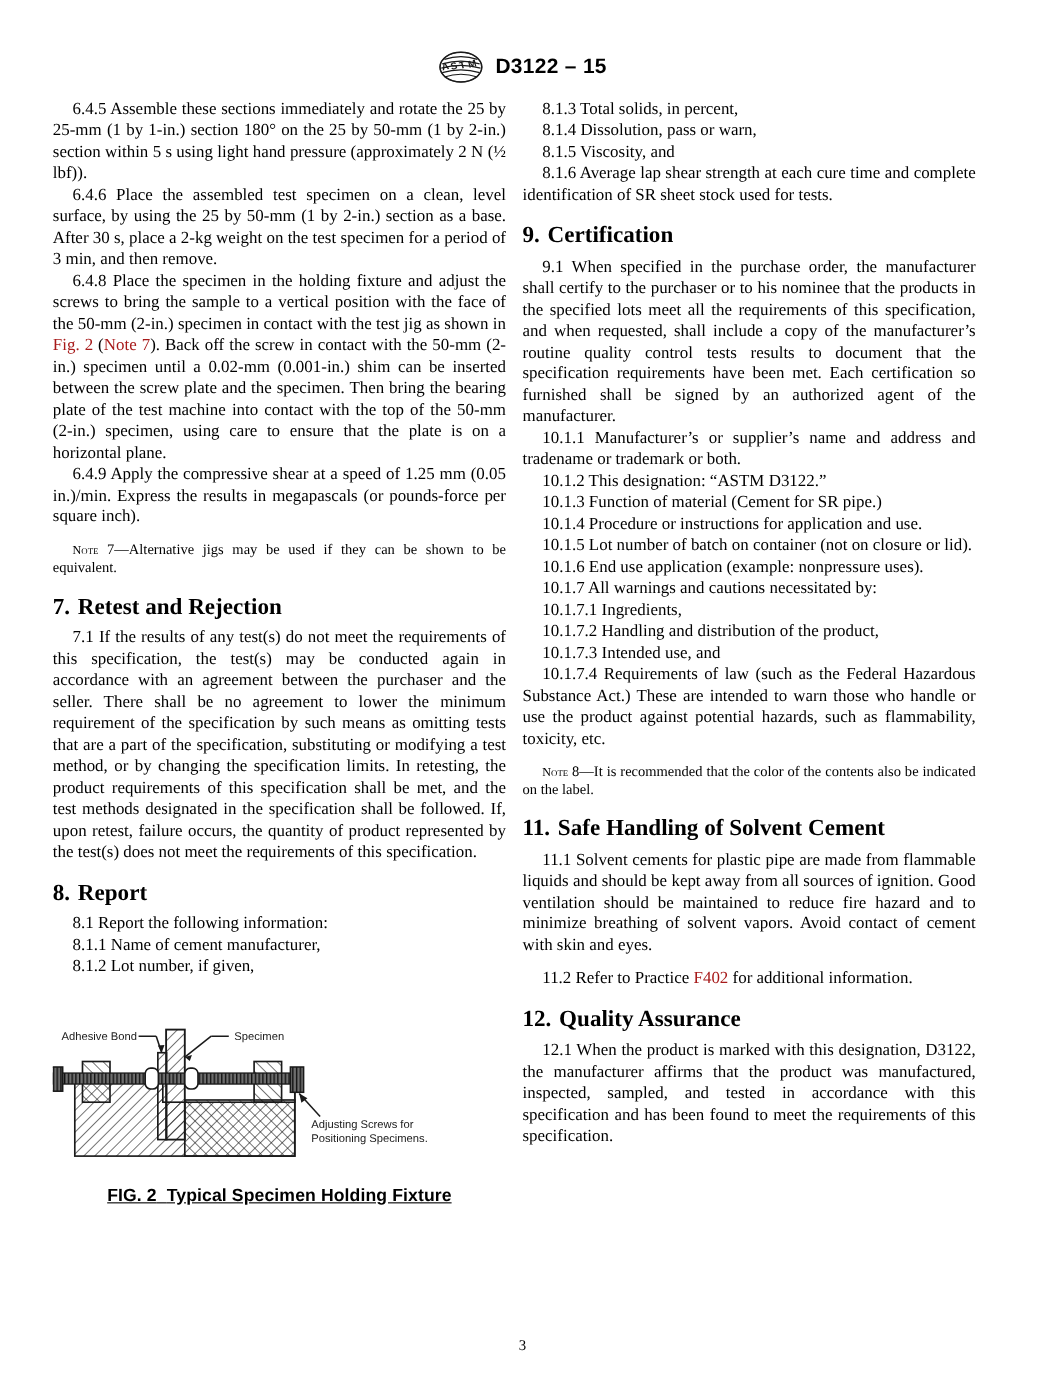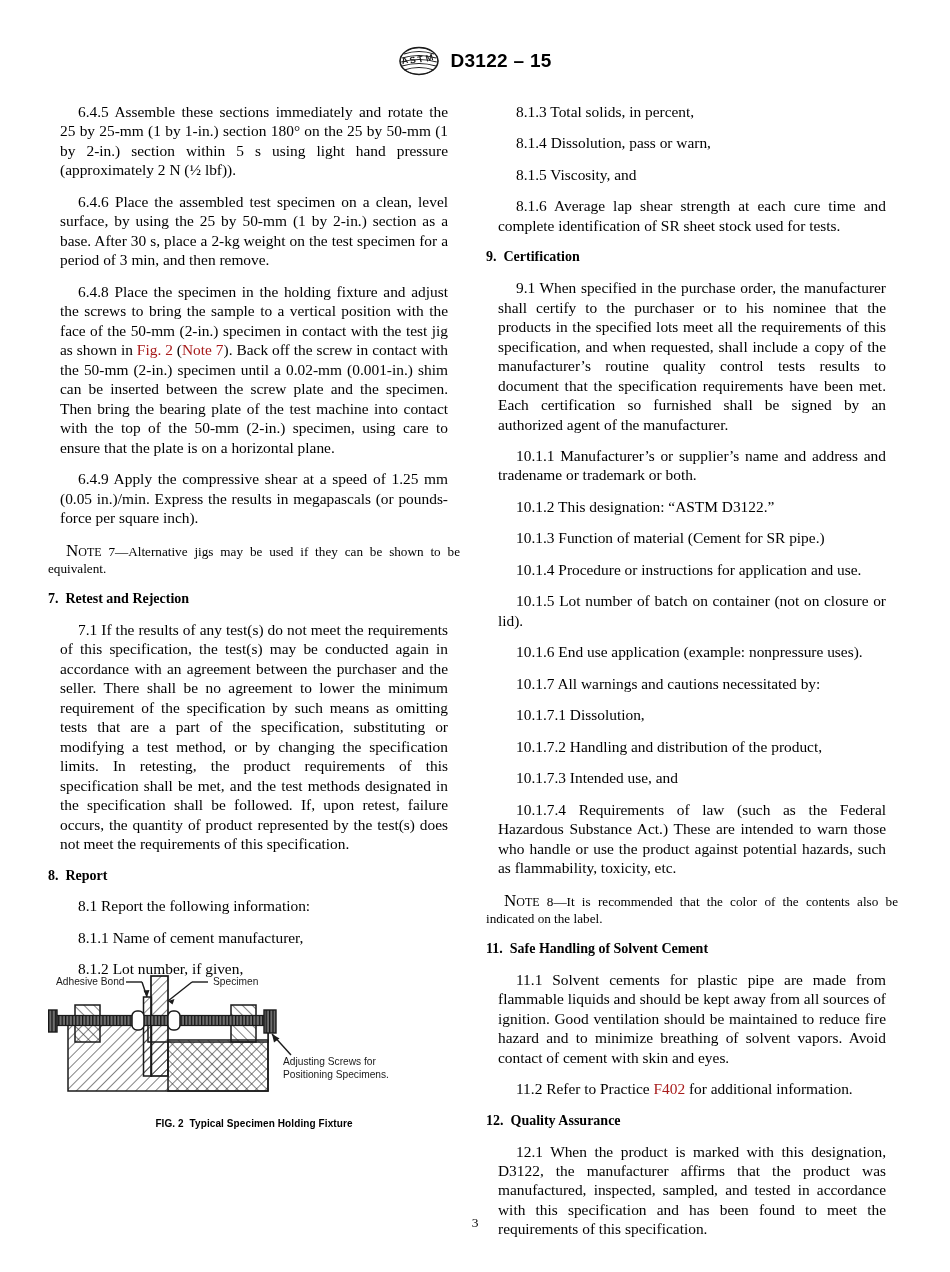"6.4.5 Assemble these sections" p { margin: 12px -> 0 }
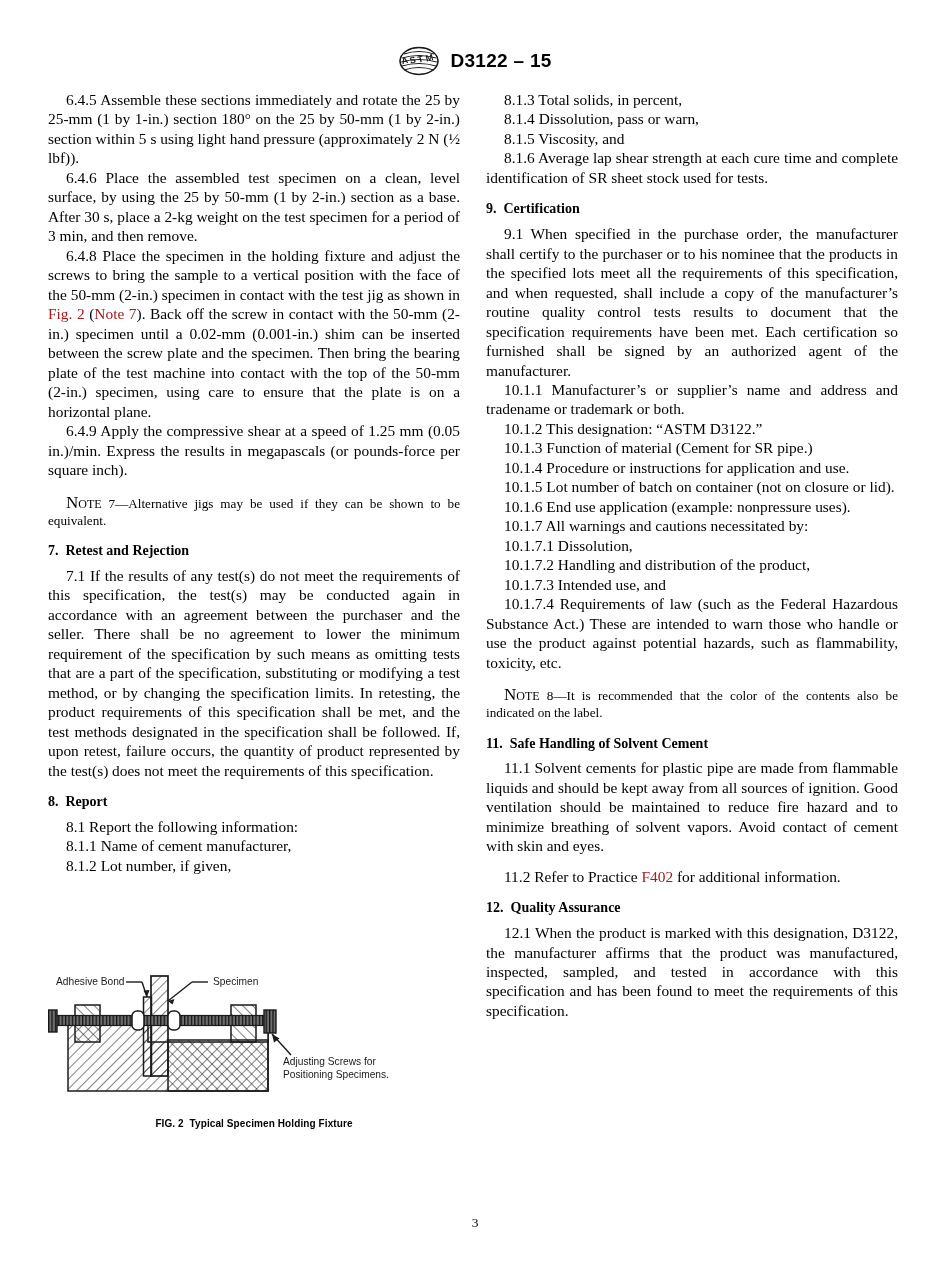"8.1.3 Total solids, in percent," .col-right { left: 486px -> 475px }
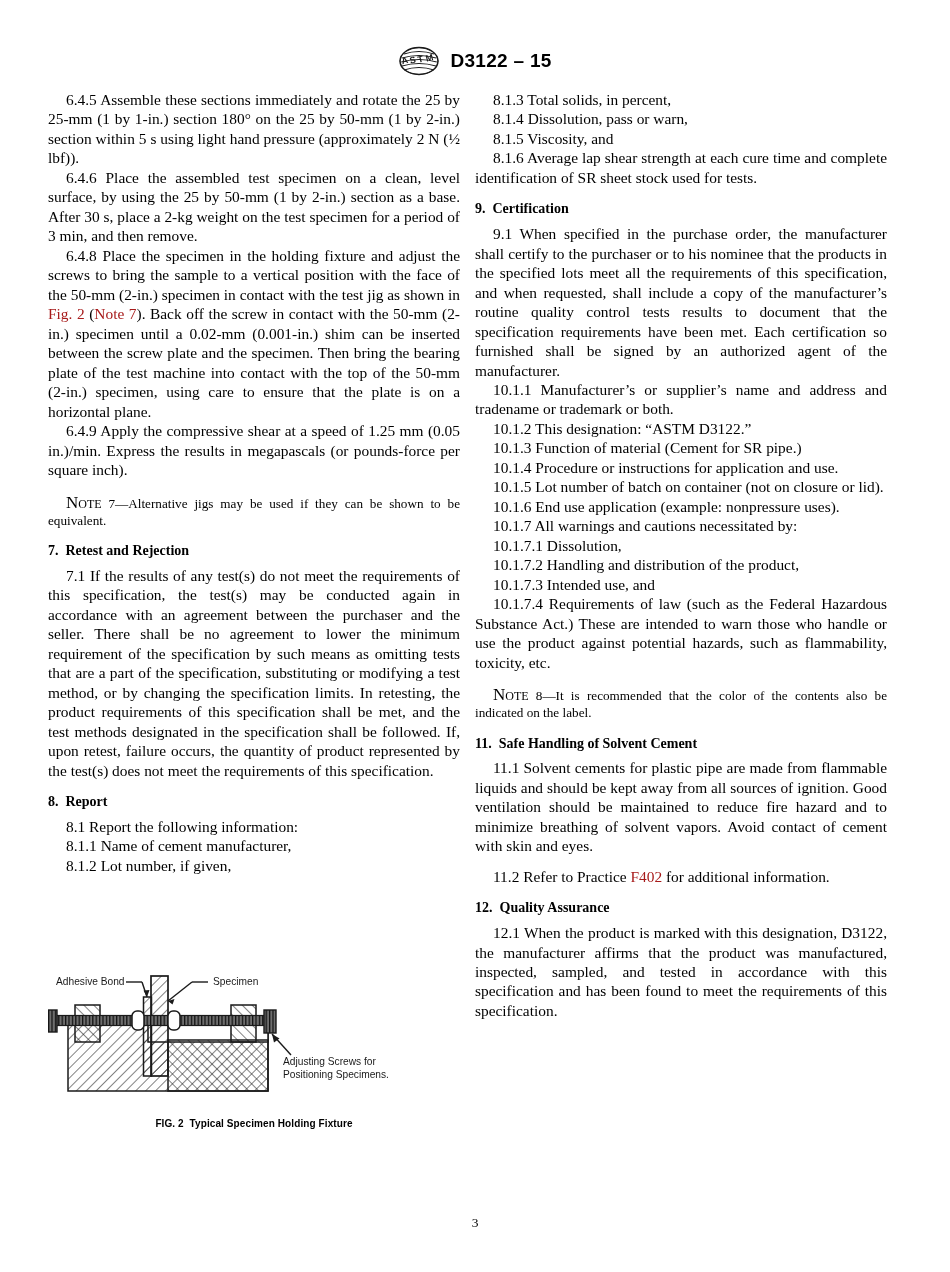"9. Certification" h3.section { font-size: 14px -> 21px }
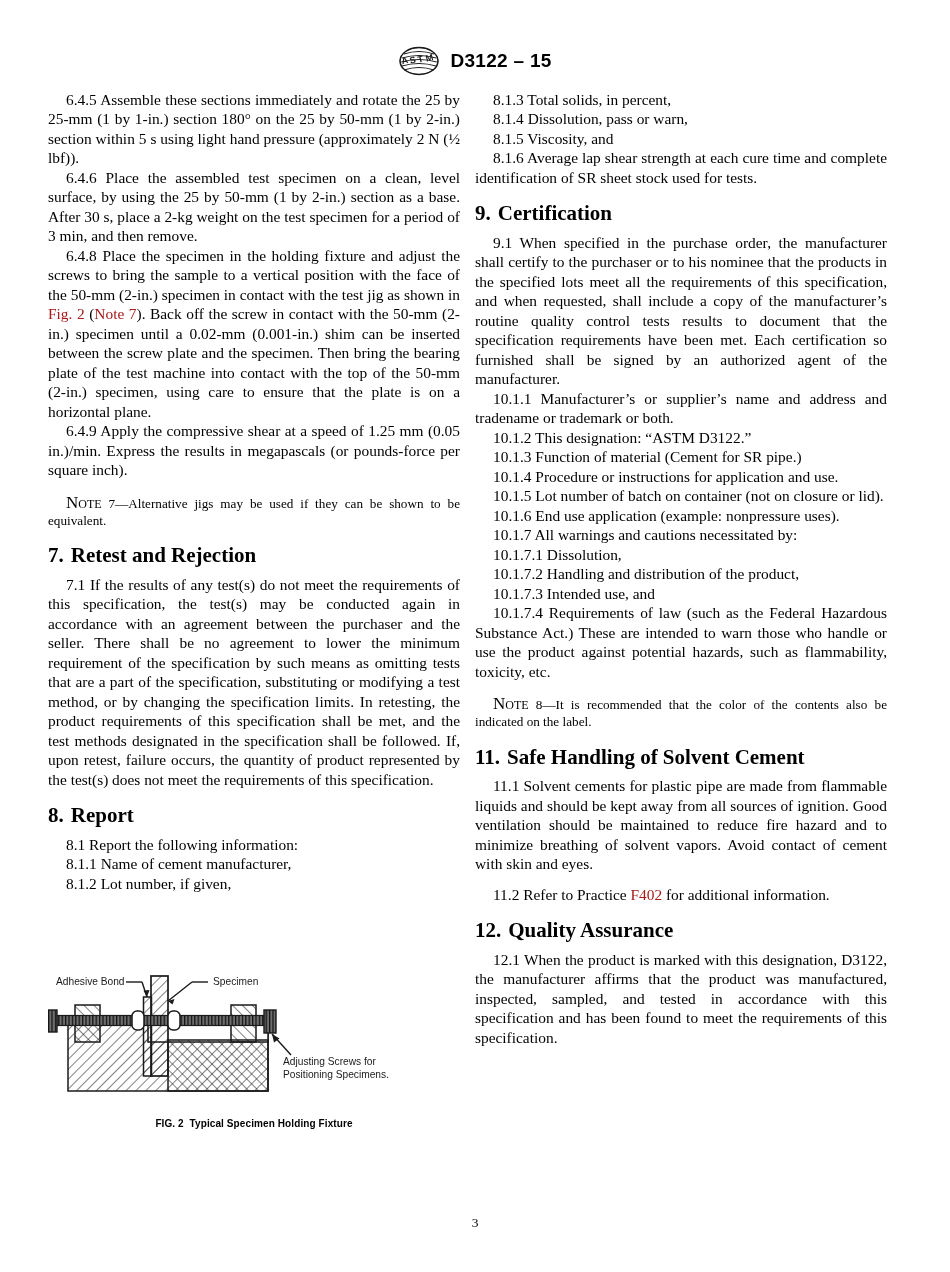"Note" .note .nlabel { font-size: 17px -> 11px }
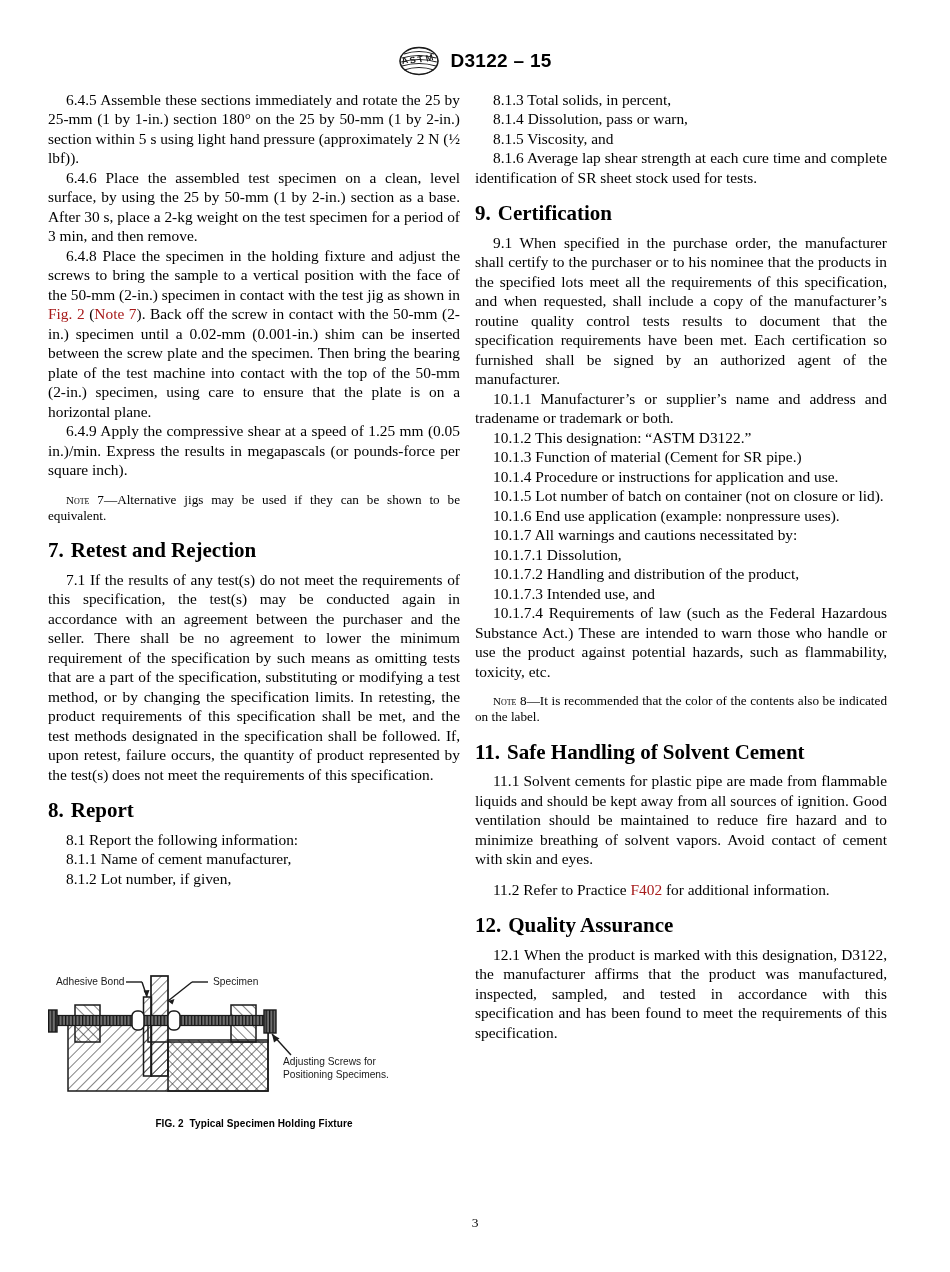"10.1.7.1 Dissolution," p { text: Dissolution -> Ingredients }
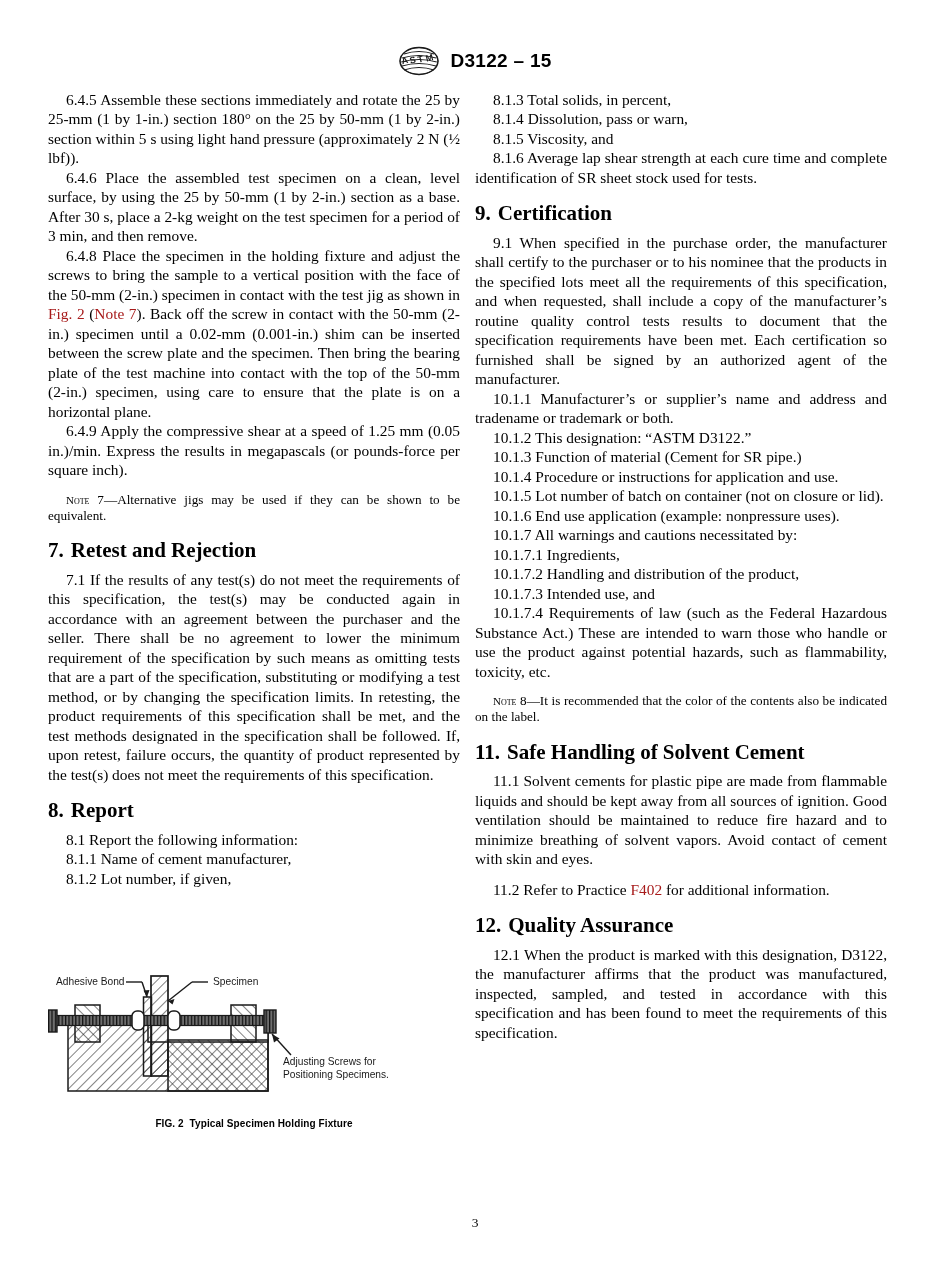"Adhesive Bond" .figure { margin-top: 40px -> none }
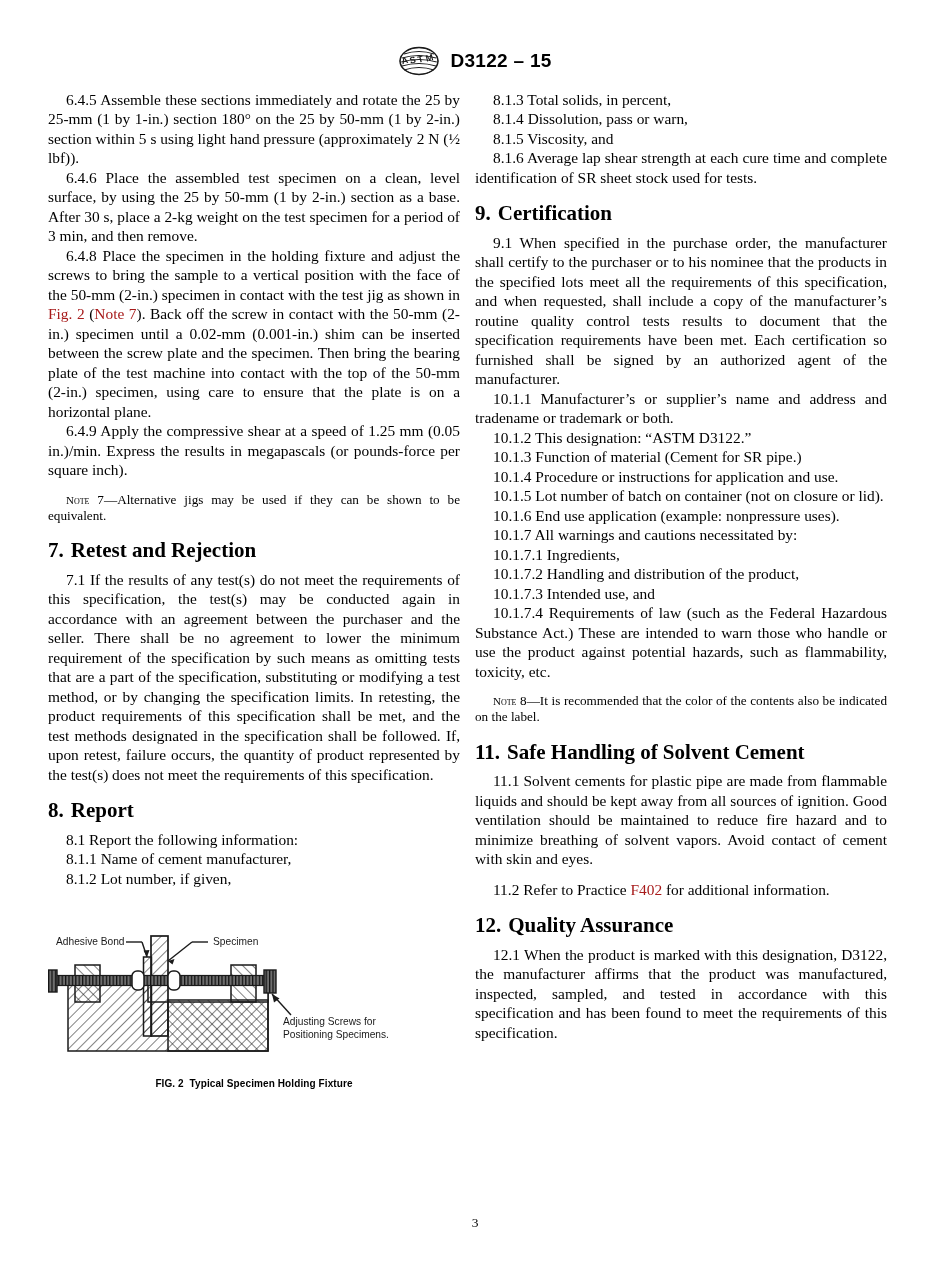"FIG. 2 Typical Specimen Holding" .fig-caption { font-size: 10px -> 16px; text-decoration: none -> underline }
